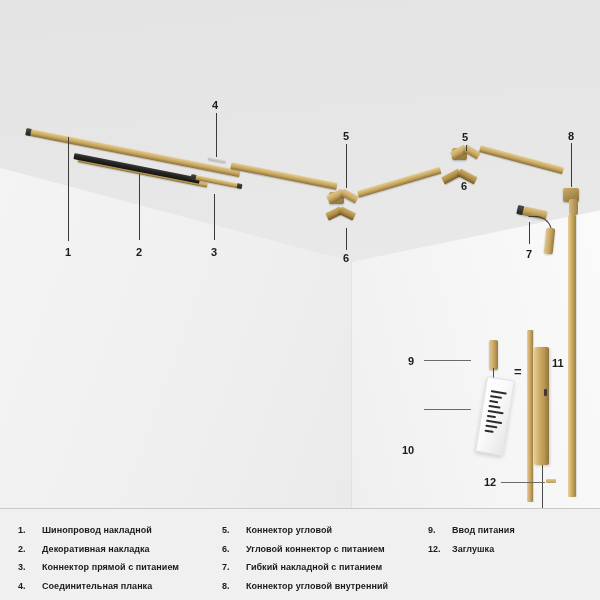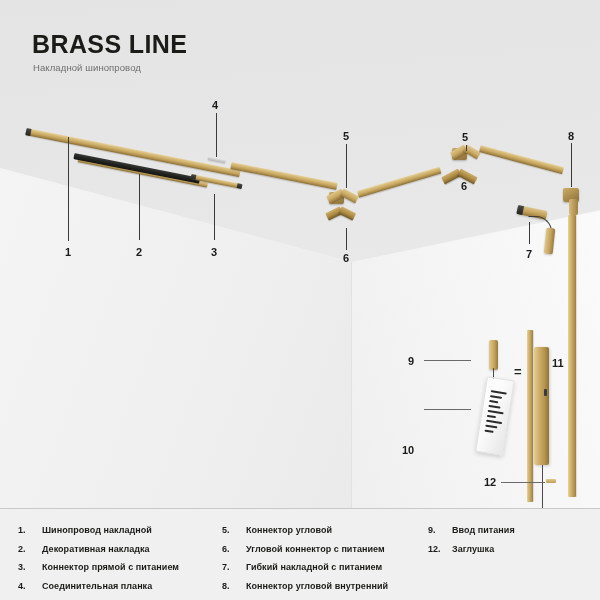"BRASS LINE" div.title { html: <div>BRASS LINE</div> -> none }
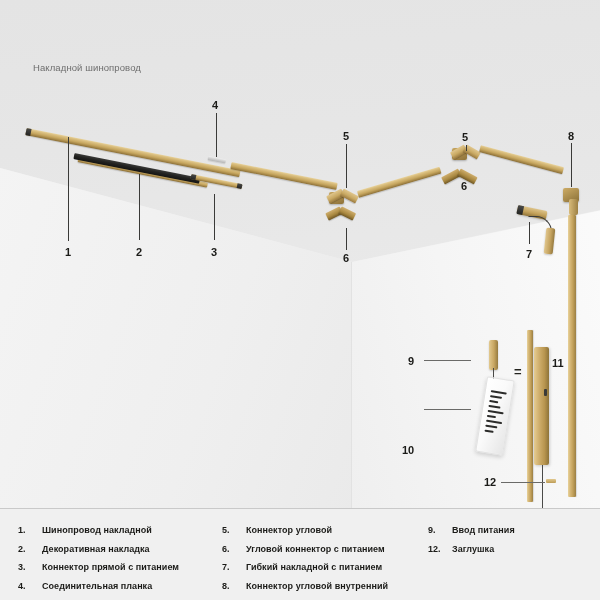"Накладной шинопровод" div { html: <div>Накладной шинопровод</div> -> none }
